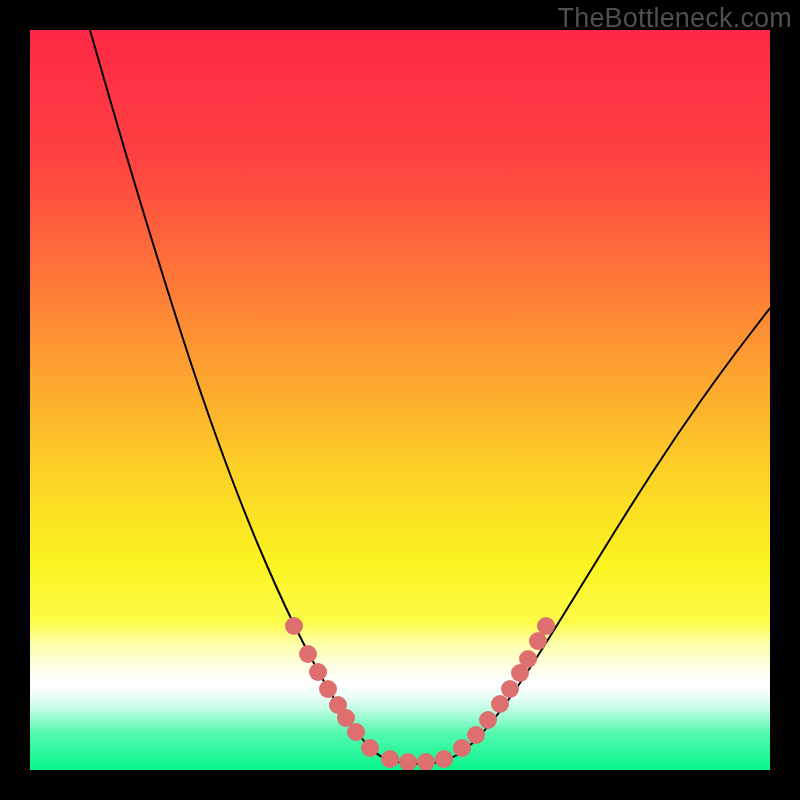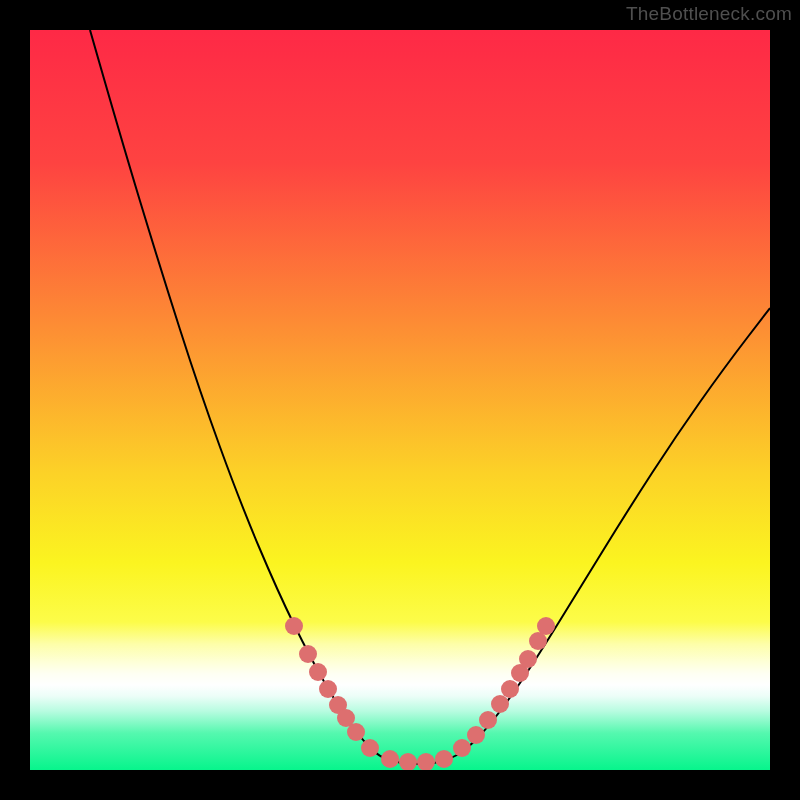"TheBottleneck.com" .watermark { font-size: 19px -> 27px }
